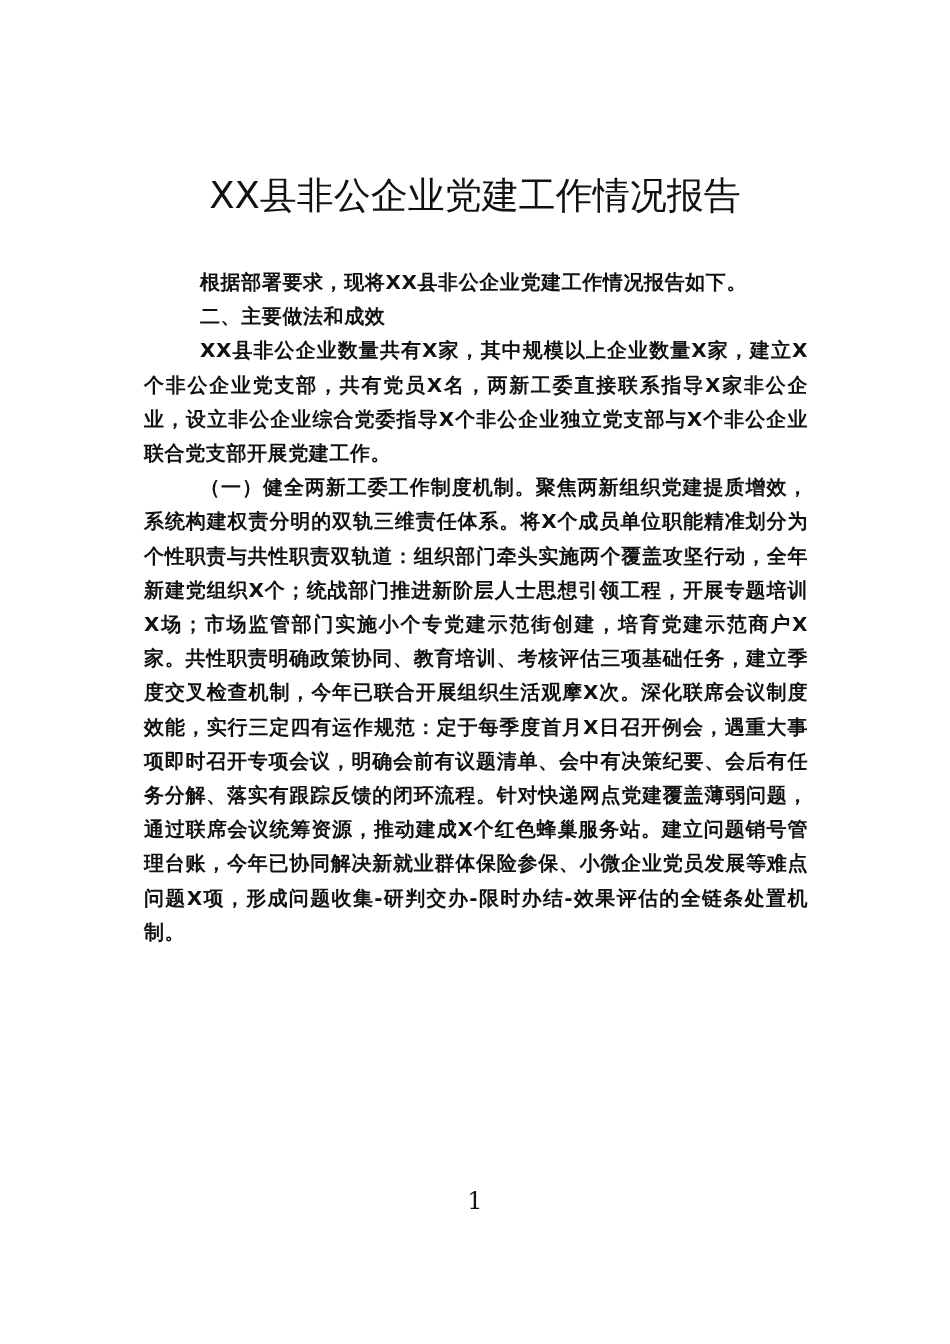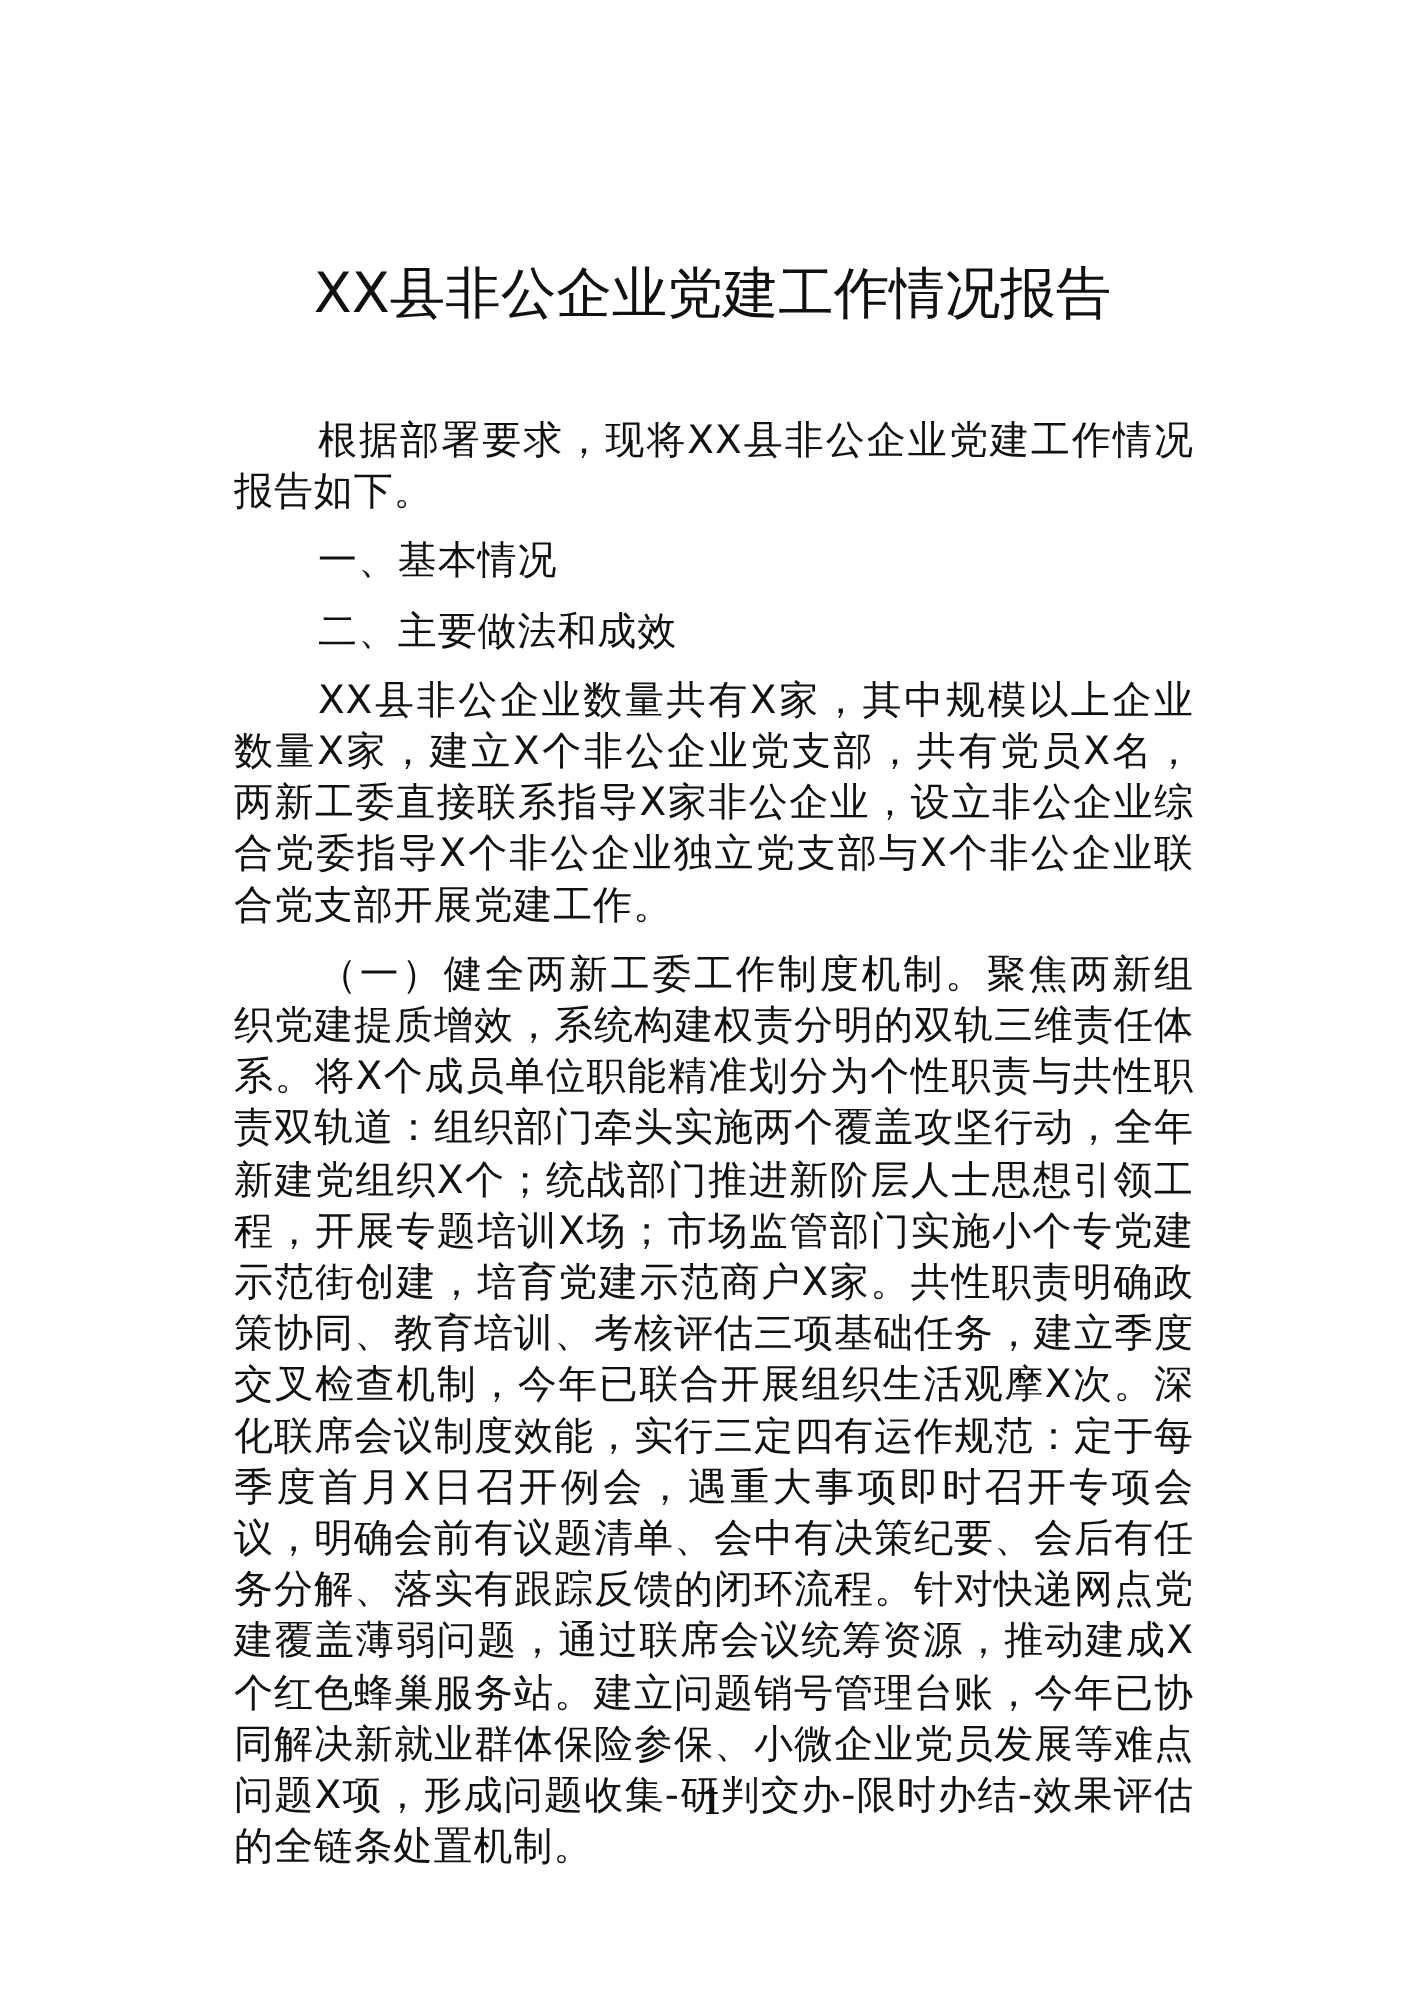"根据部署要求，现将XX县非公企业党建工作情况报告如下。" .para { font-size: 26px -> 20px; font-weight: none -> bold; margin: 12px -> 0 }
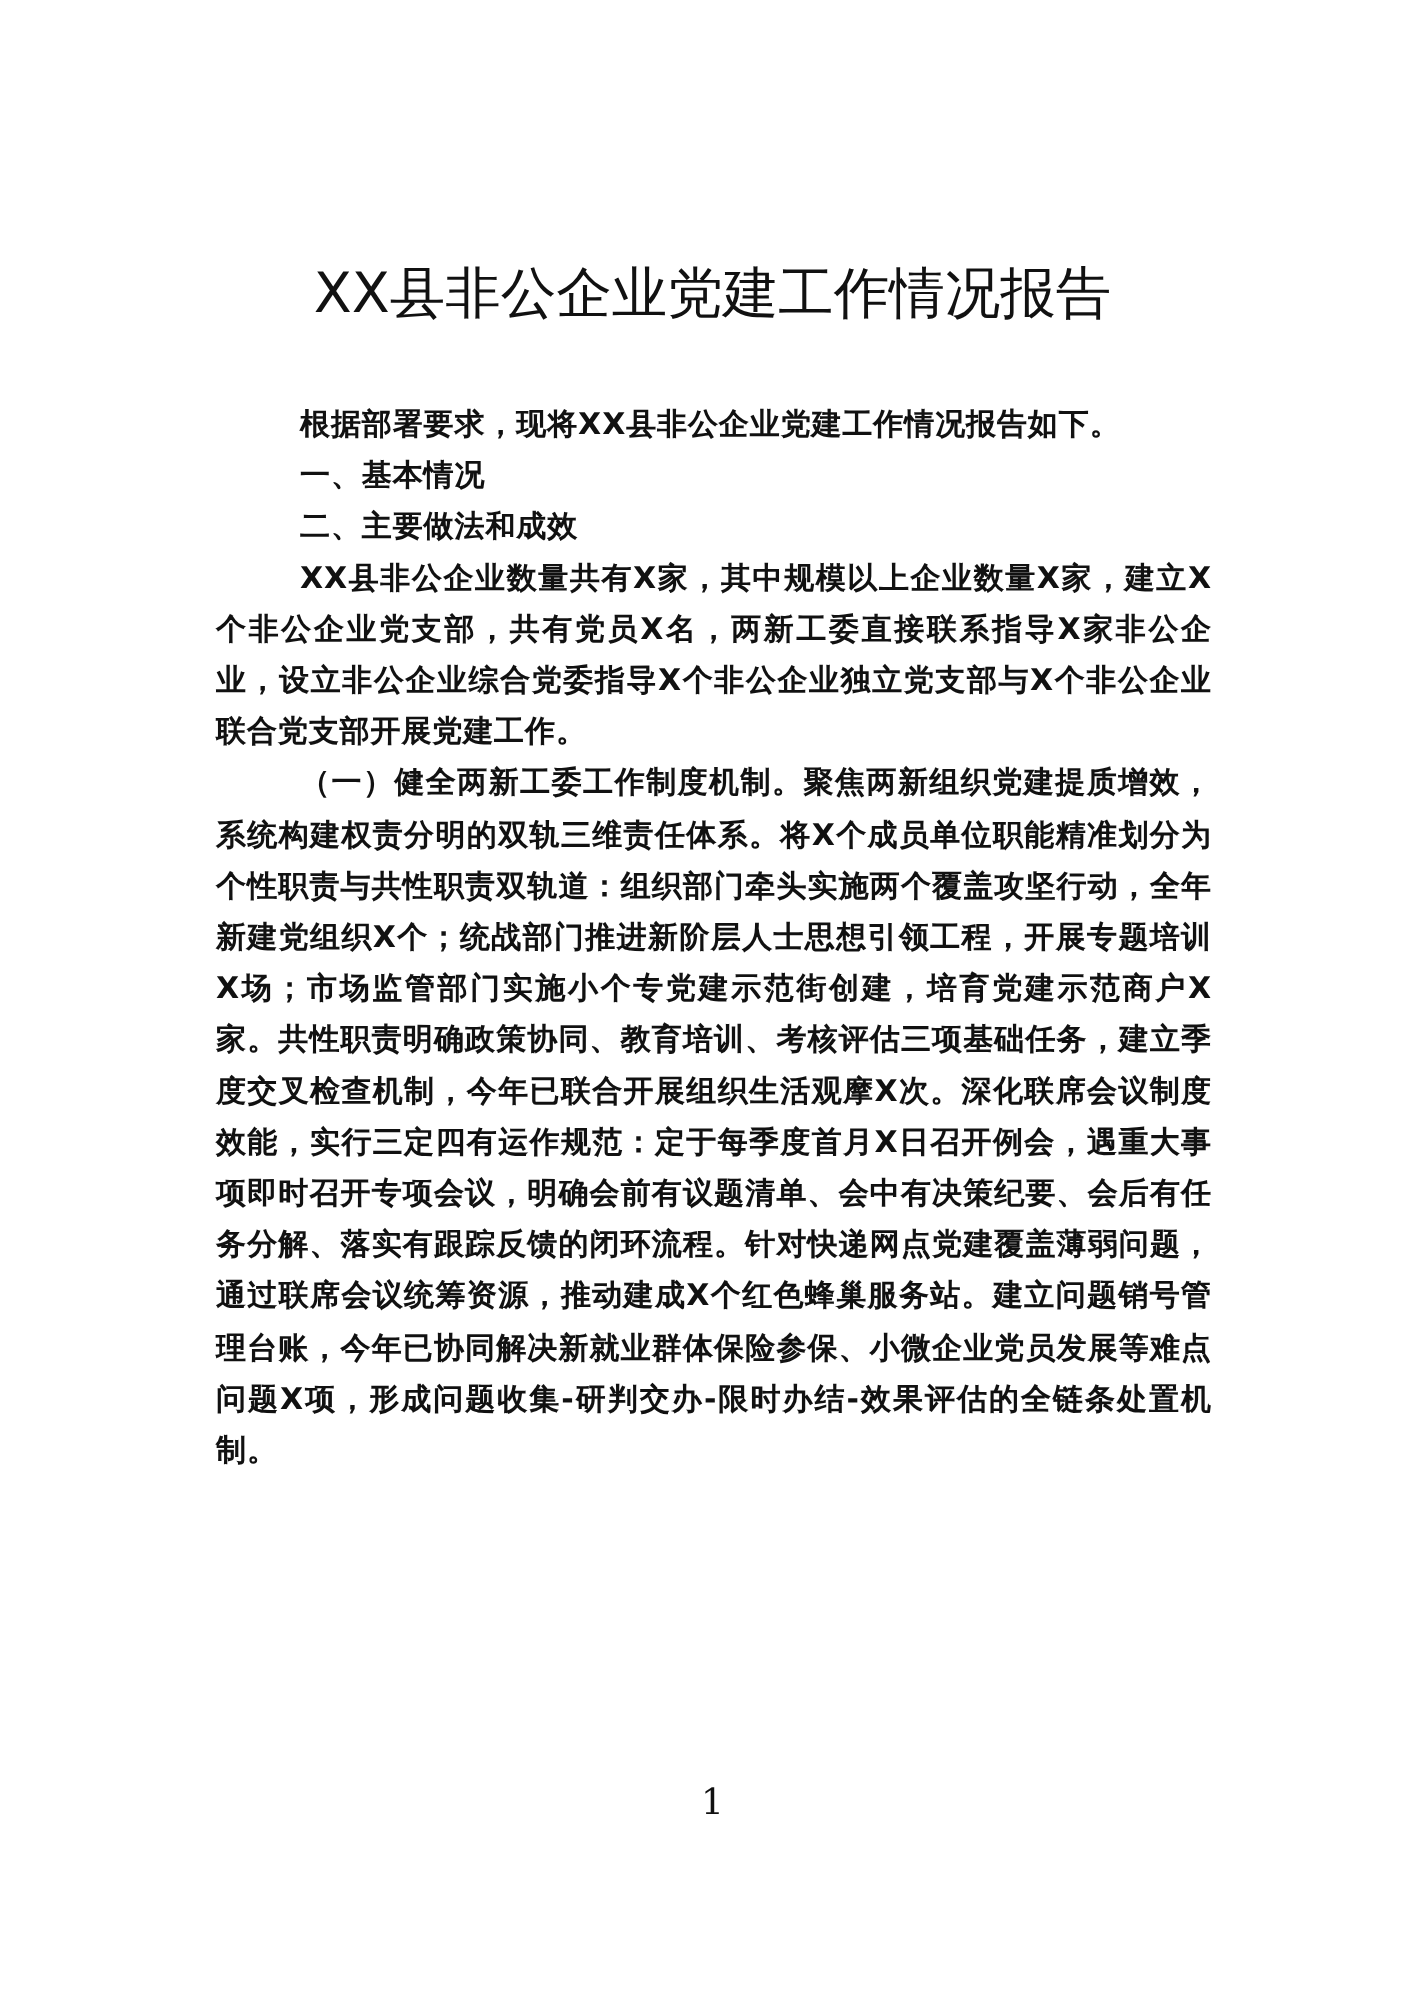"一、基本情况" p.para { html: <p>一、基本情况</p> -> none }
